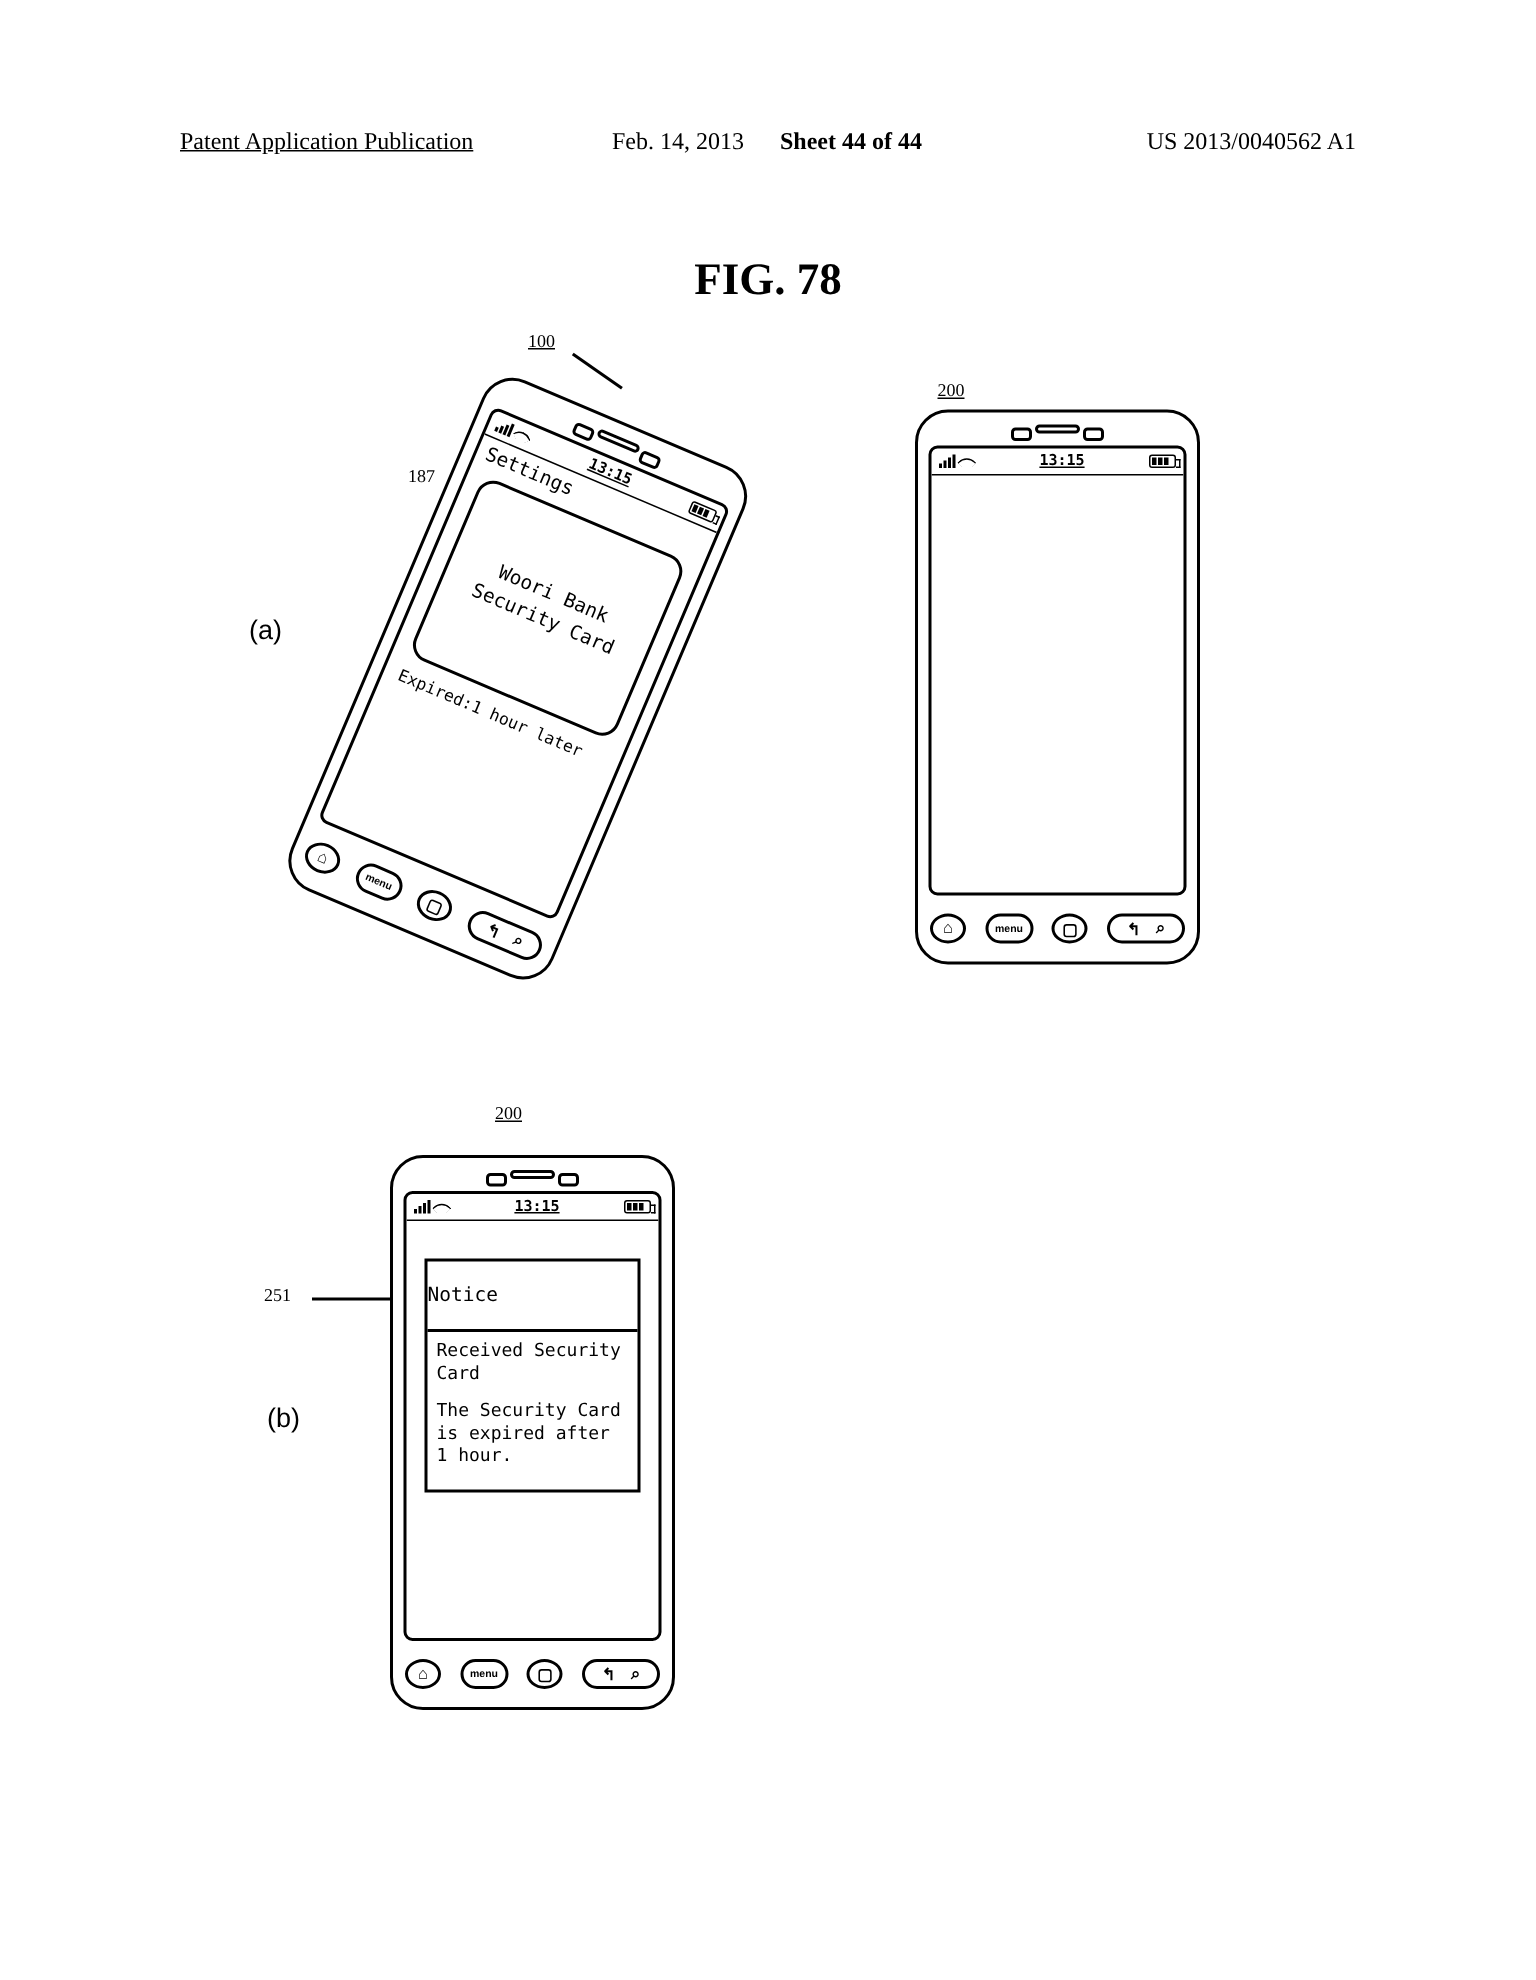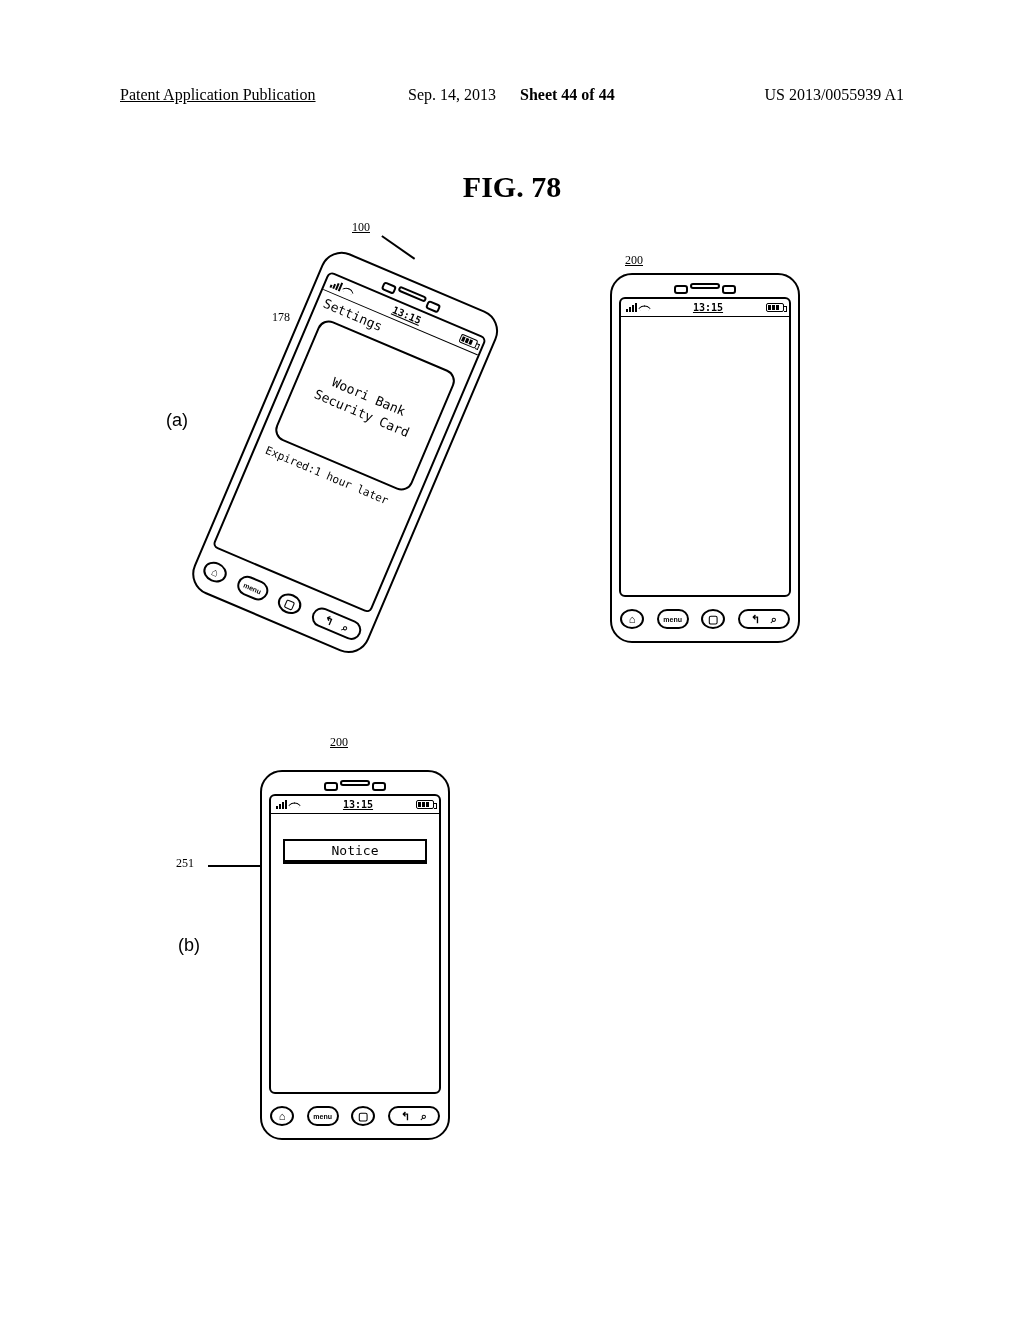"Sep. 14, 2013" span.date { text: Sep -> Feb }
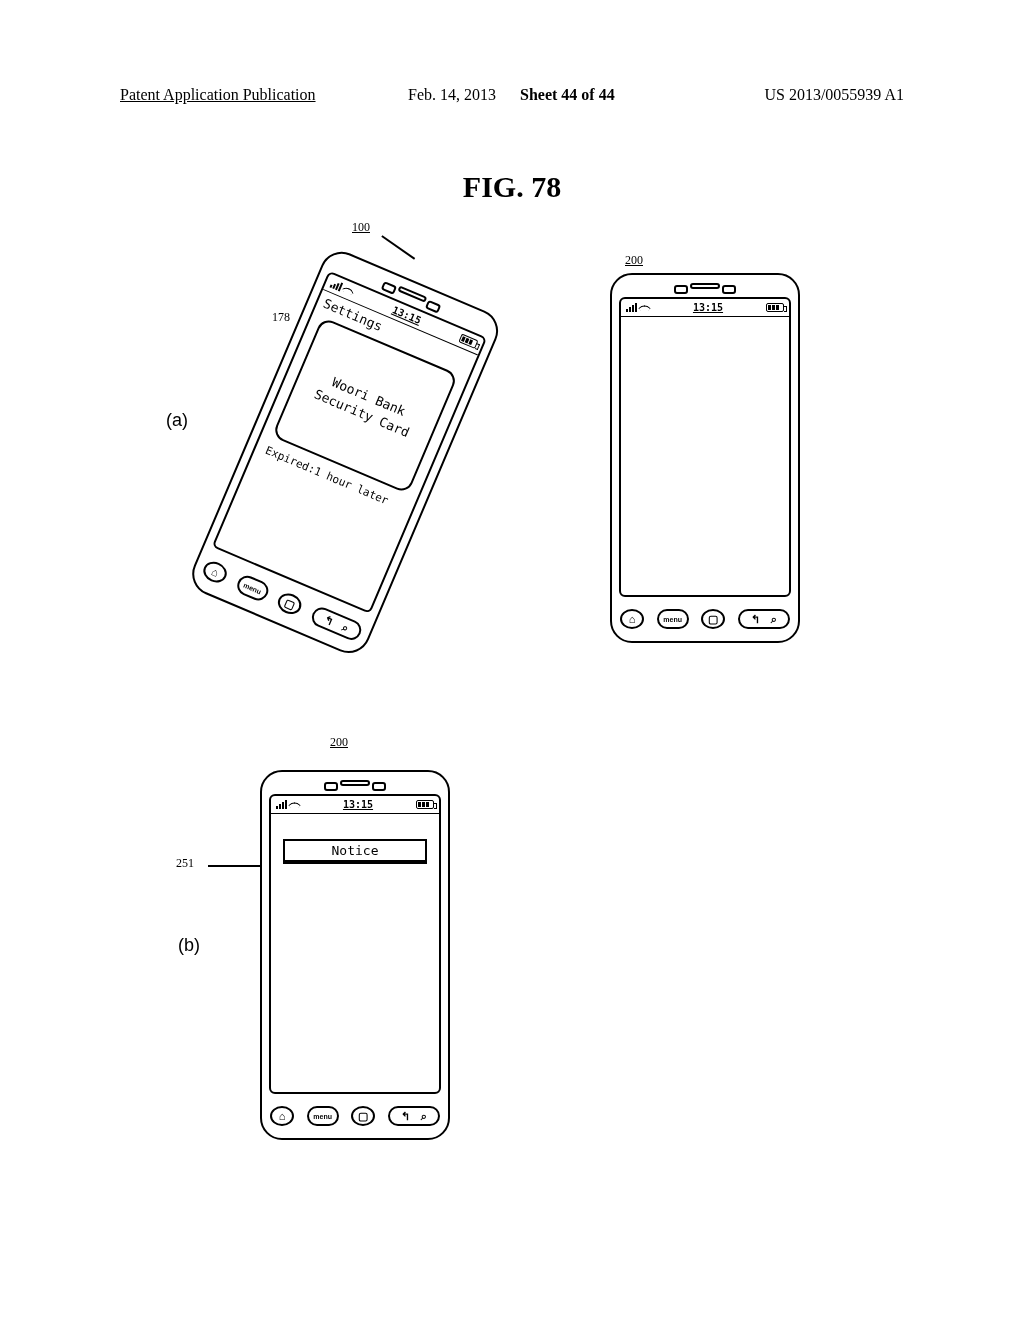"US 2013/0055939 A1" span.docnum { text: 2013/0055939 -> 2013/0040562 }
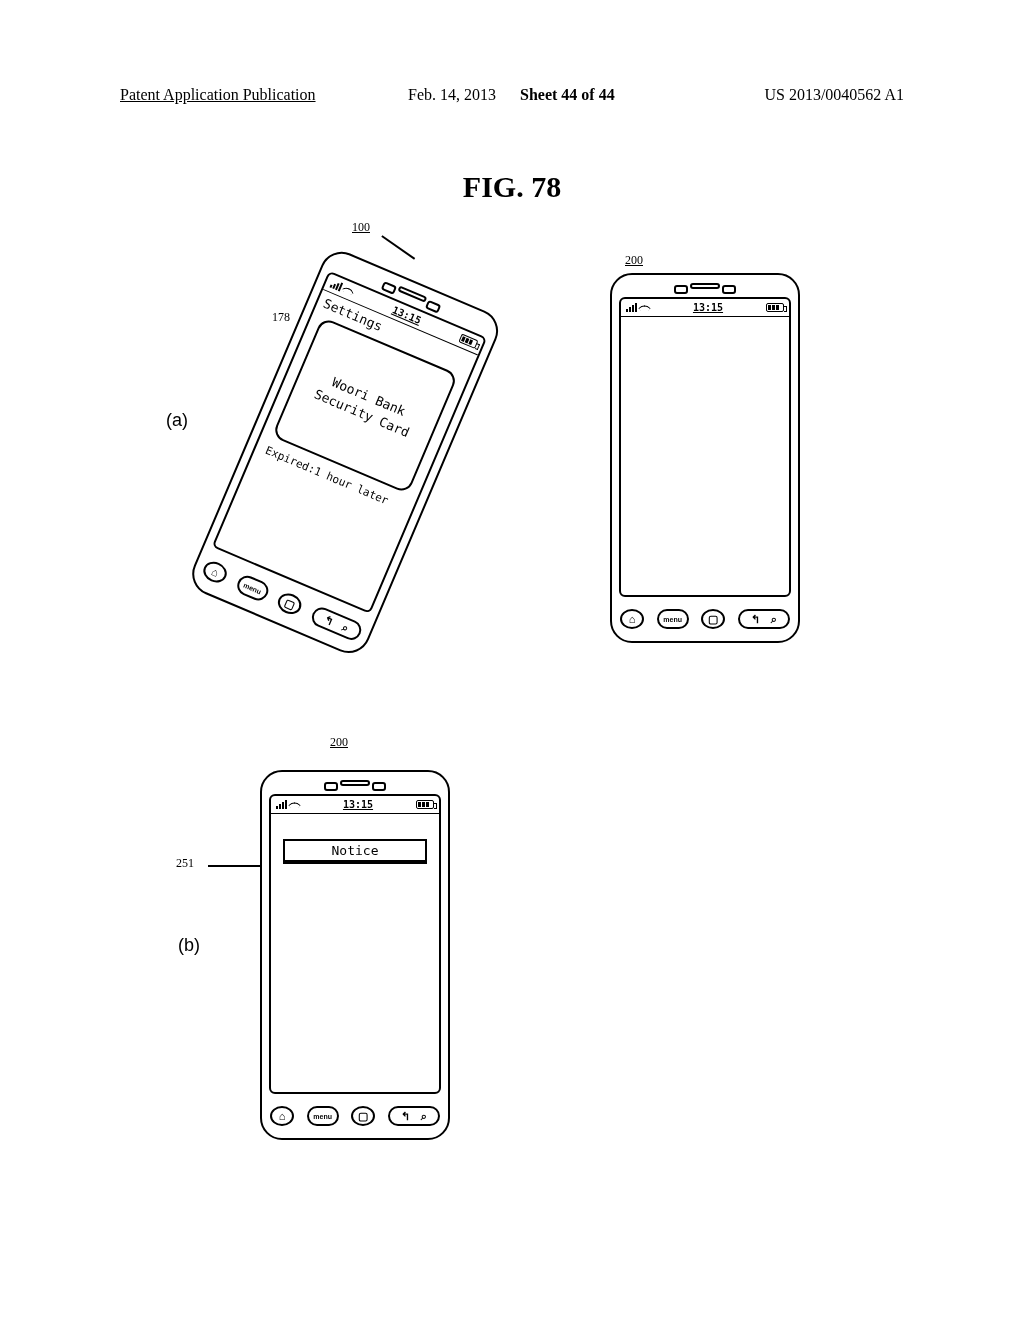"178" div.ref-label { text: 178 -> 187 }
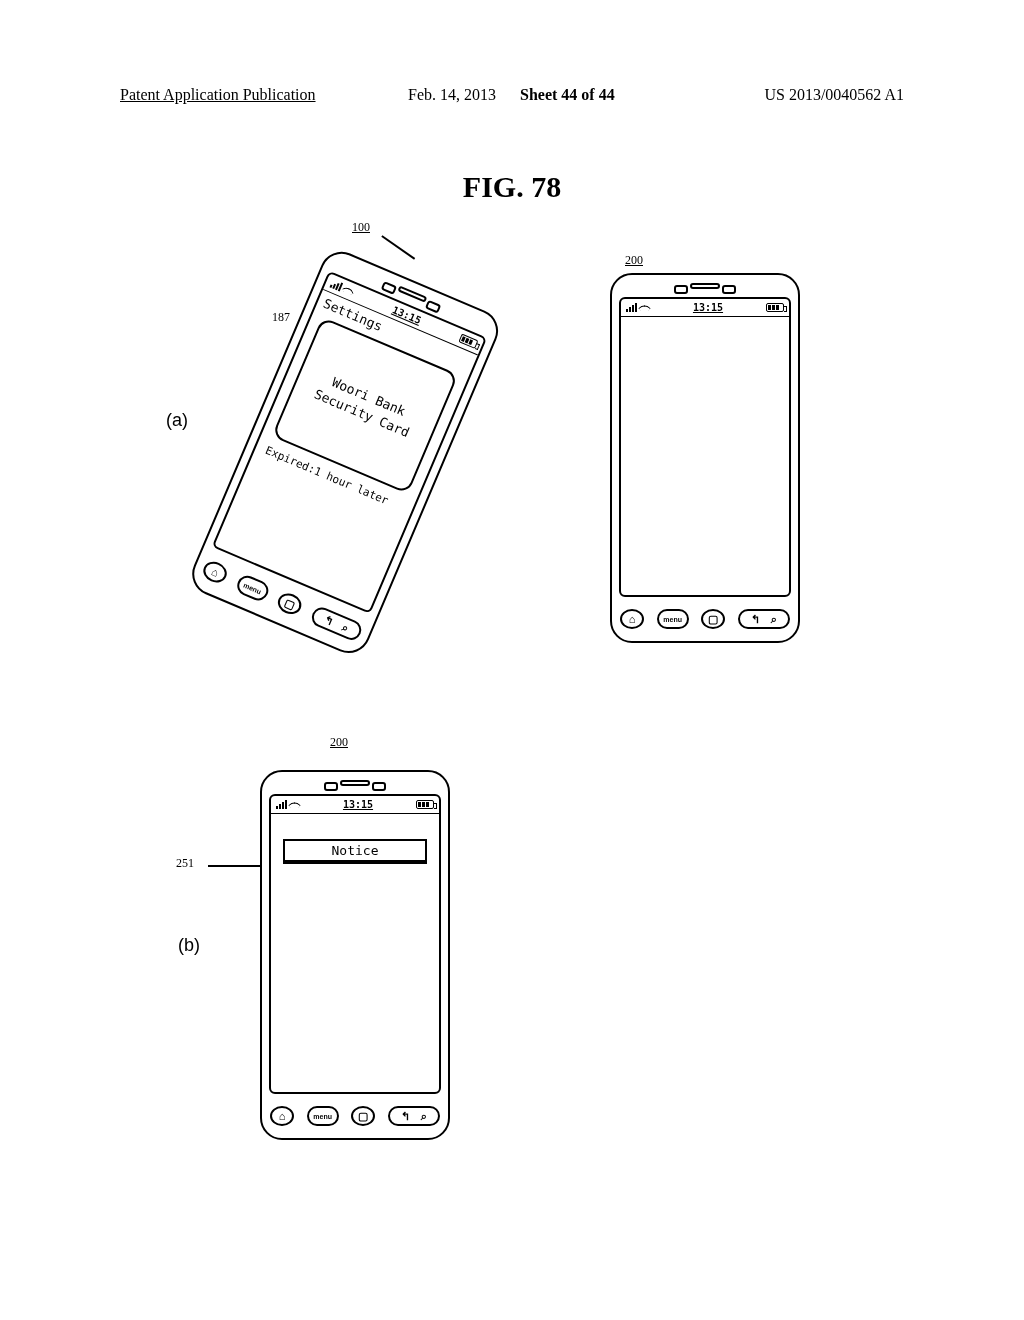"Notice" .phoneC .notice-card .nc-title { padding: 2px 0 -> 15px 0; text-align: center -> left }
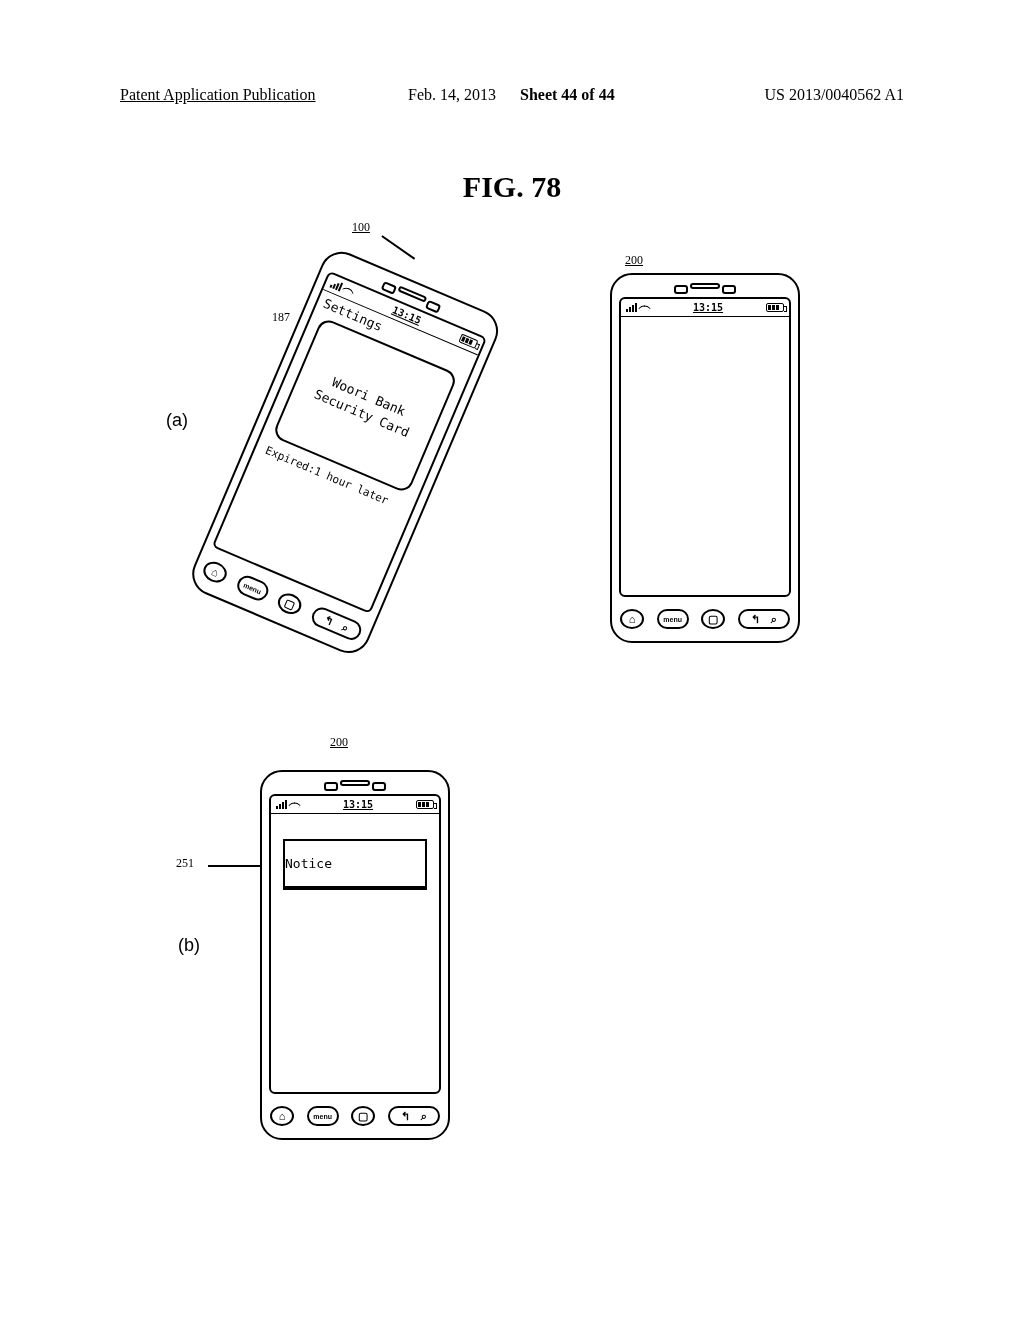"Received Security Card" div.nc-body { html: none -> <div> <p>Received Security Card</p> <p>The Security Card is expired after 1 hour.</p> </div> }
